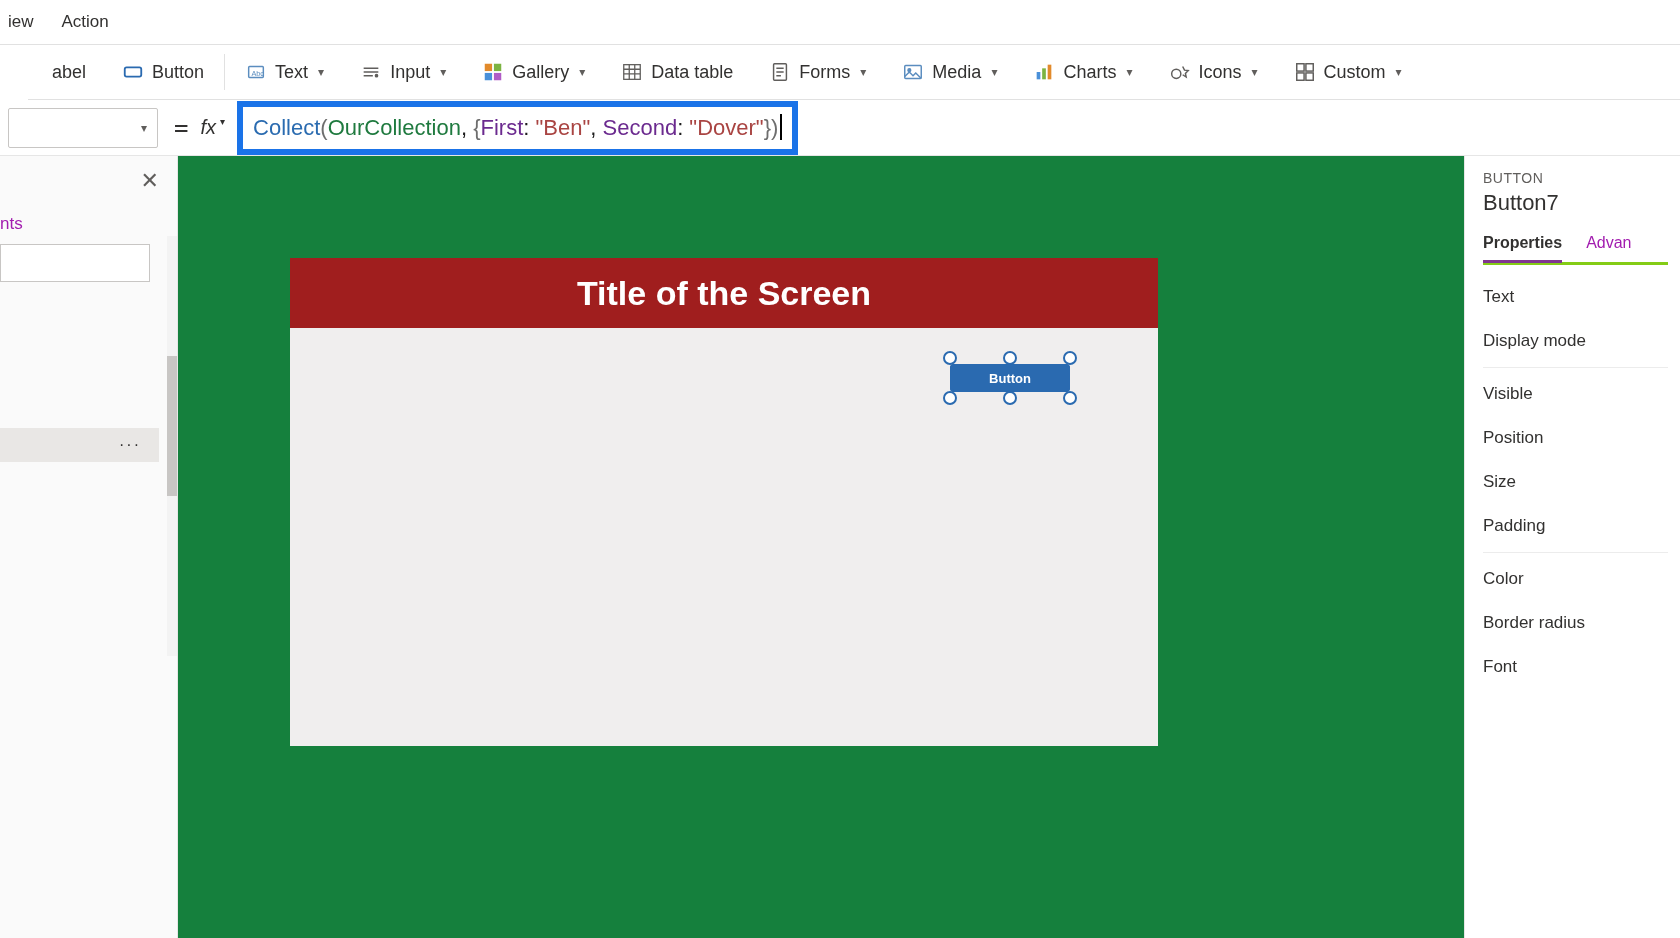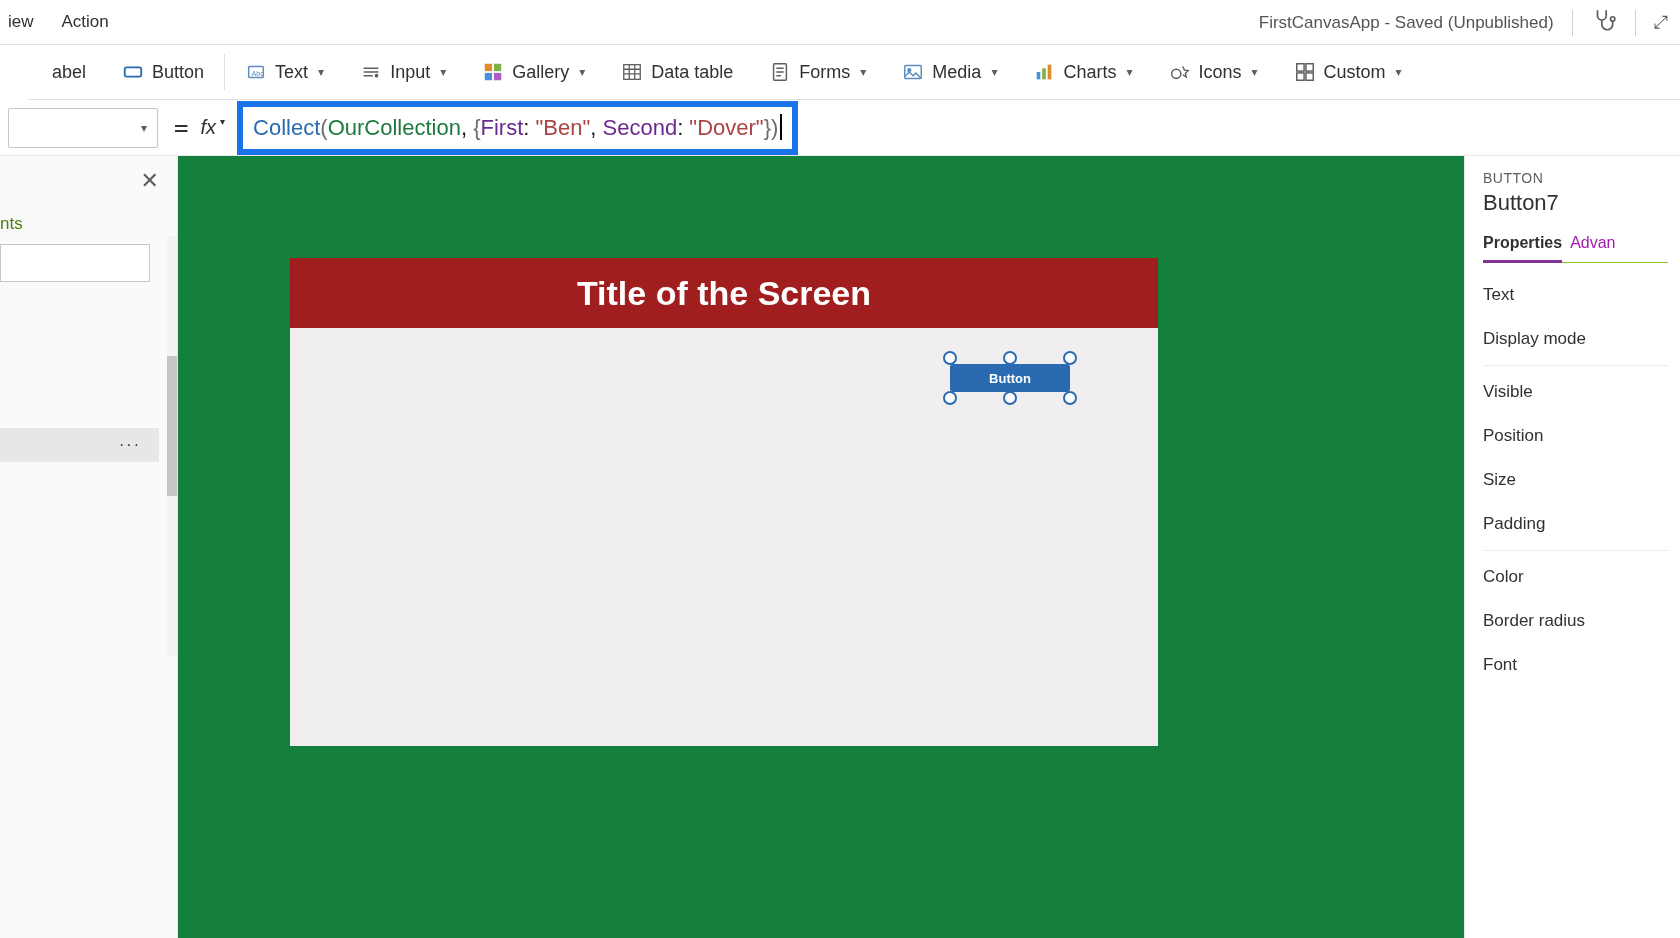"FirstCanvasApp - Saved (Unpublished)" div.appname-area { html: <div> <span>FirstCanvasApp - Saved (Unpublished)</span> <span></span> <span> <svg> <path></path> <path></path> <circle></circle> </svg> </span> <span></span> <span>⤢</span> </div> -> none }
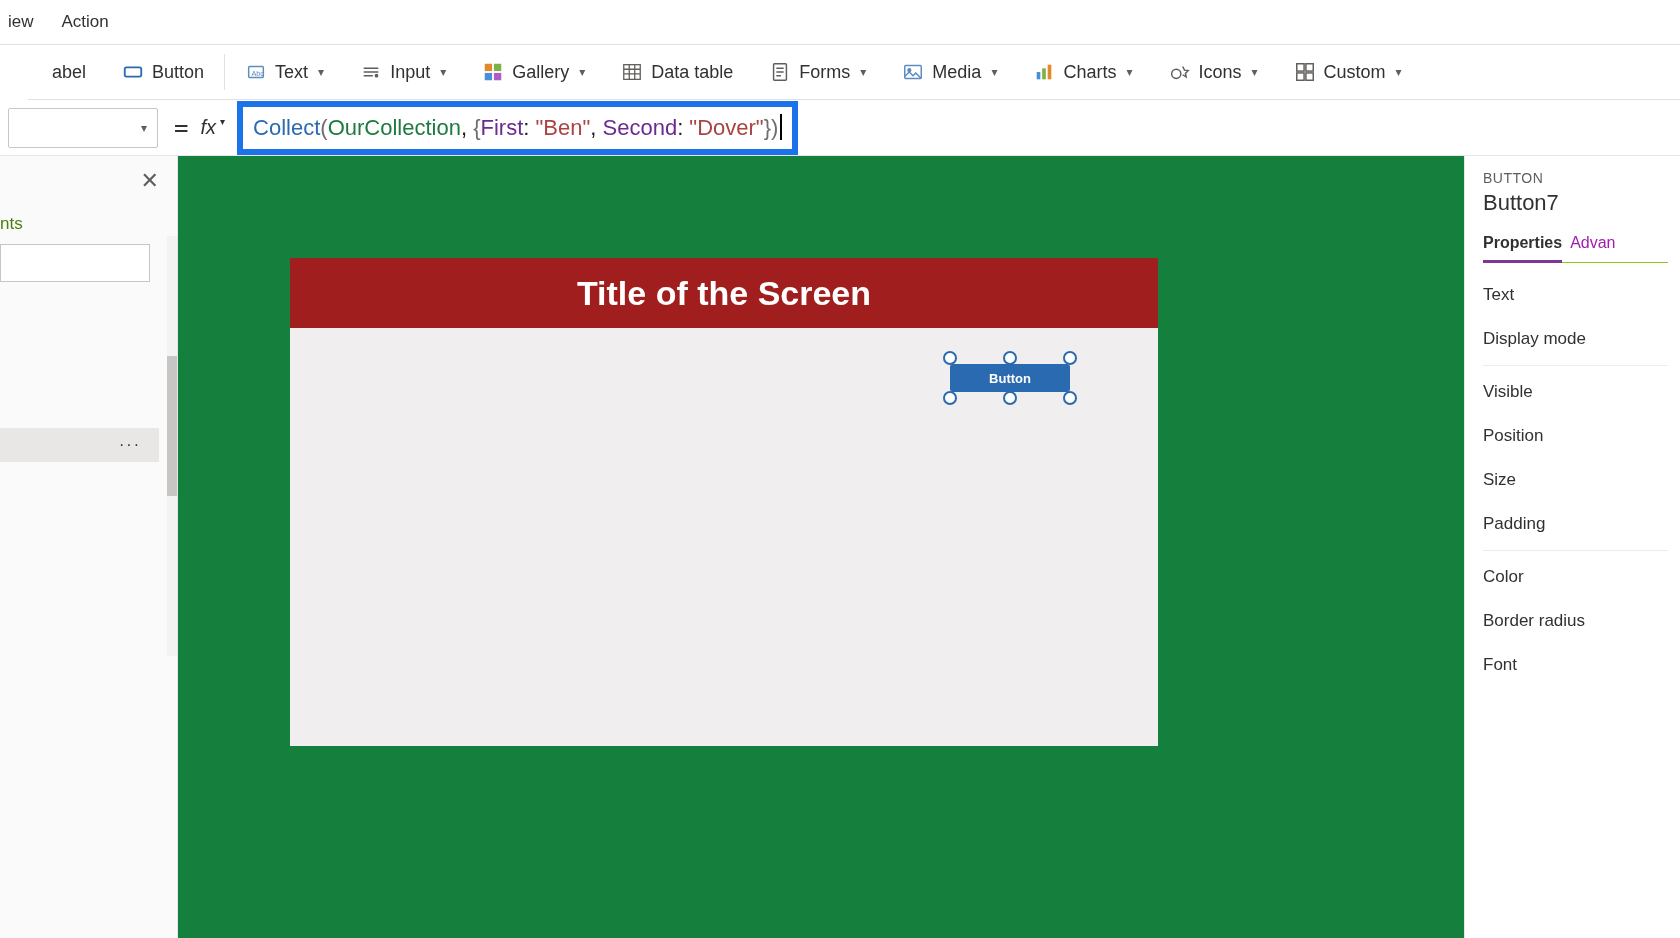"nts" .lp-tab { color: #4d7c0f -> #a21caf }
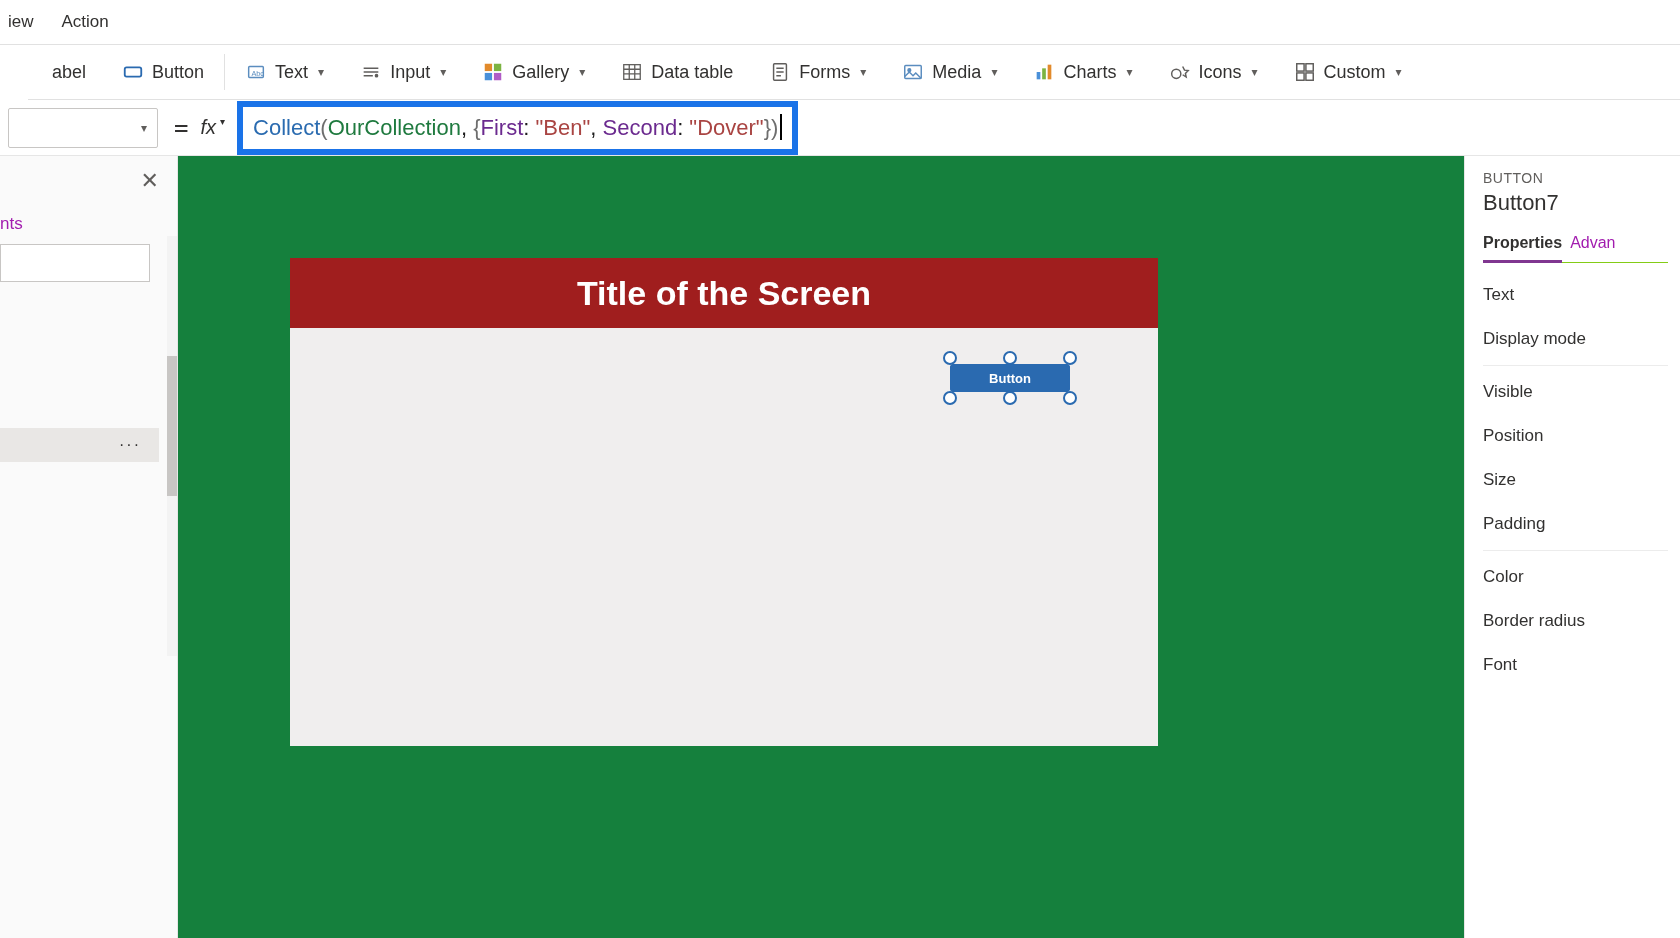"Properties" .rp-tabs { border-bottom: 1px solid #84cc16 -> 3px solid #84cc16; gap: 8px -> 24px }
